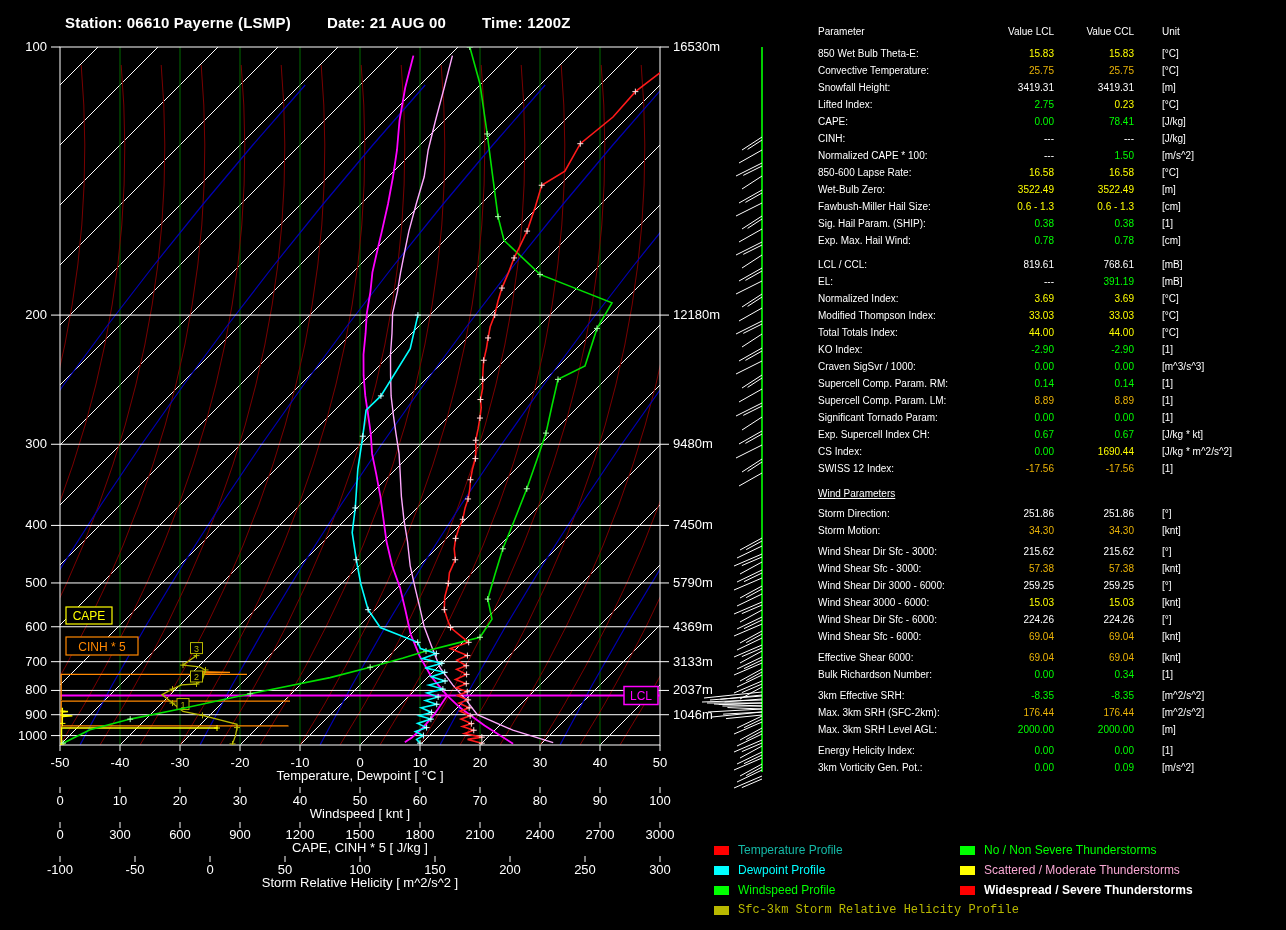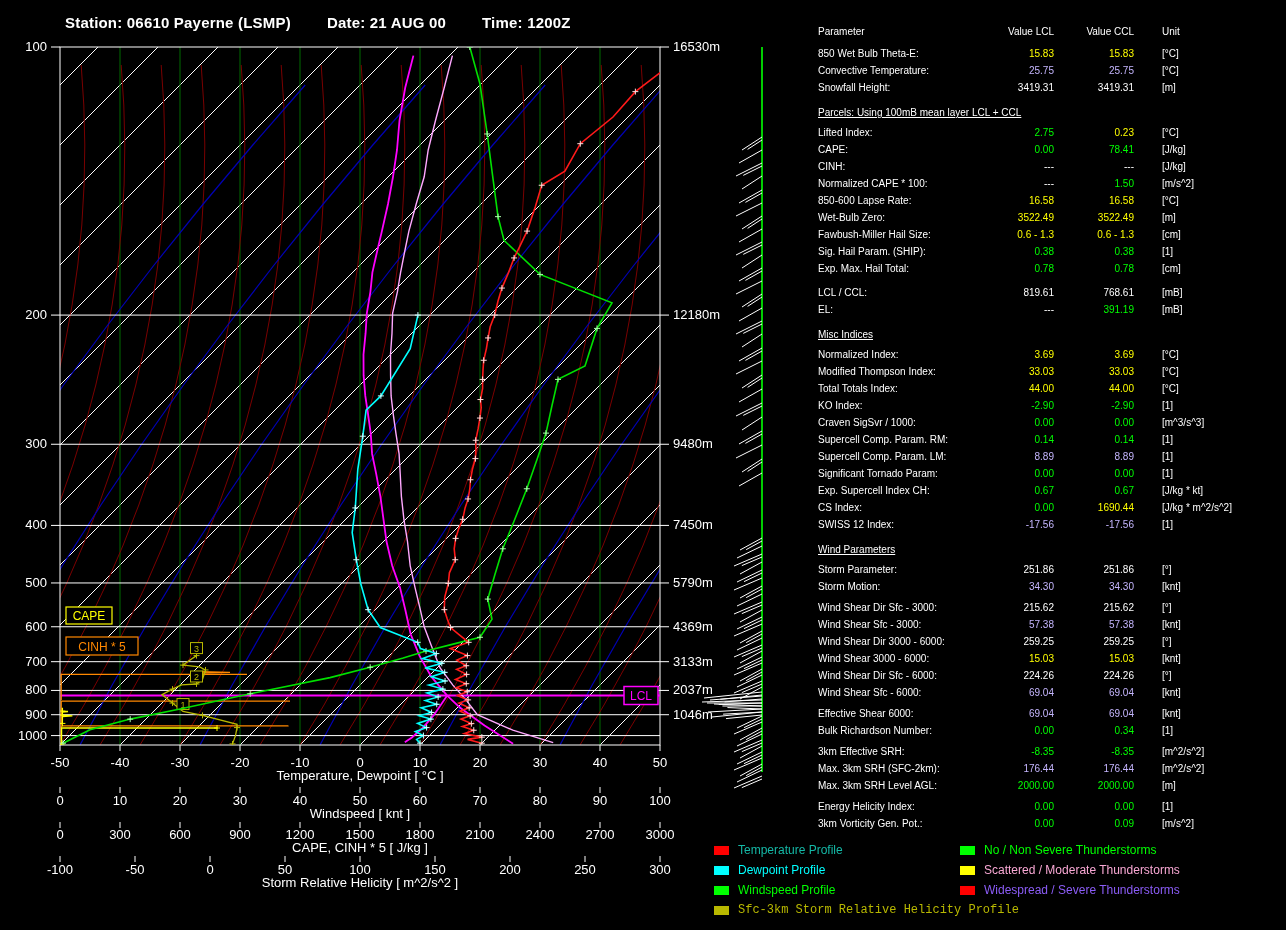"25.75" .c-r { color: #c4b5fd -> #eab308 }
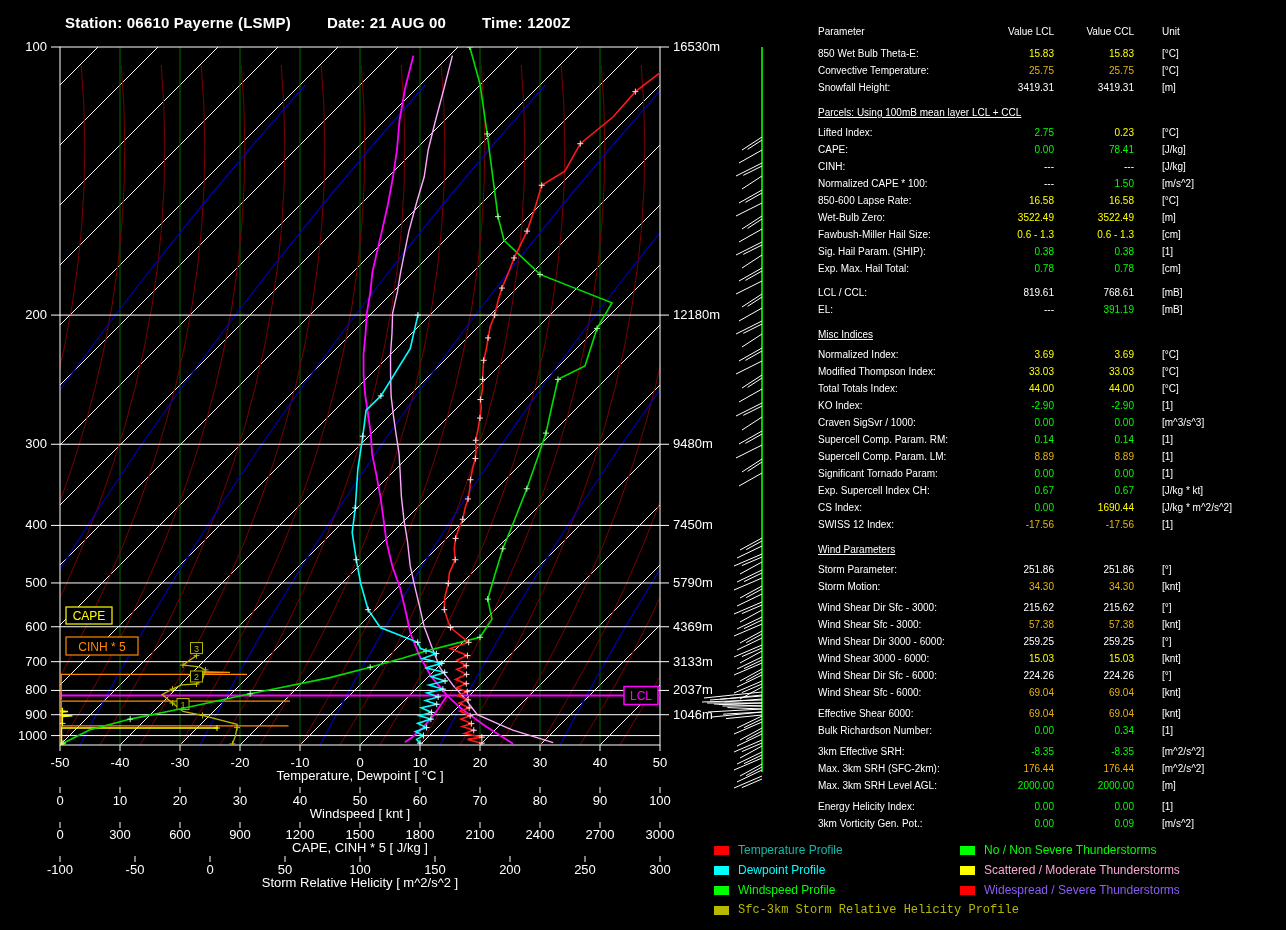"Parcels: Using 100mB mean layer" div.tsec { html: <div>Parcels: Using 100mB mean layer LCL + CCL</div> -> none }
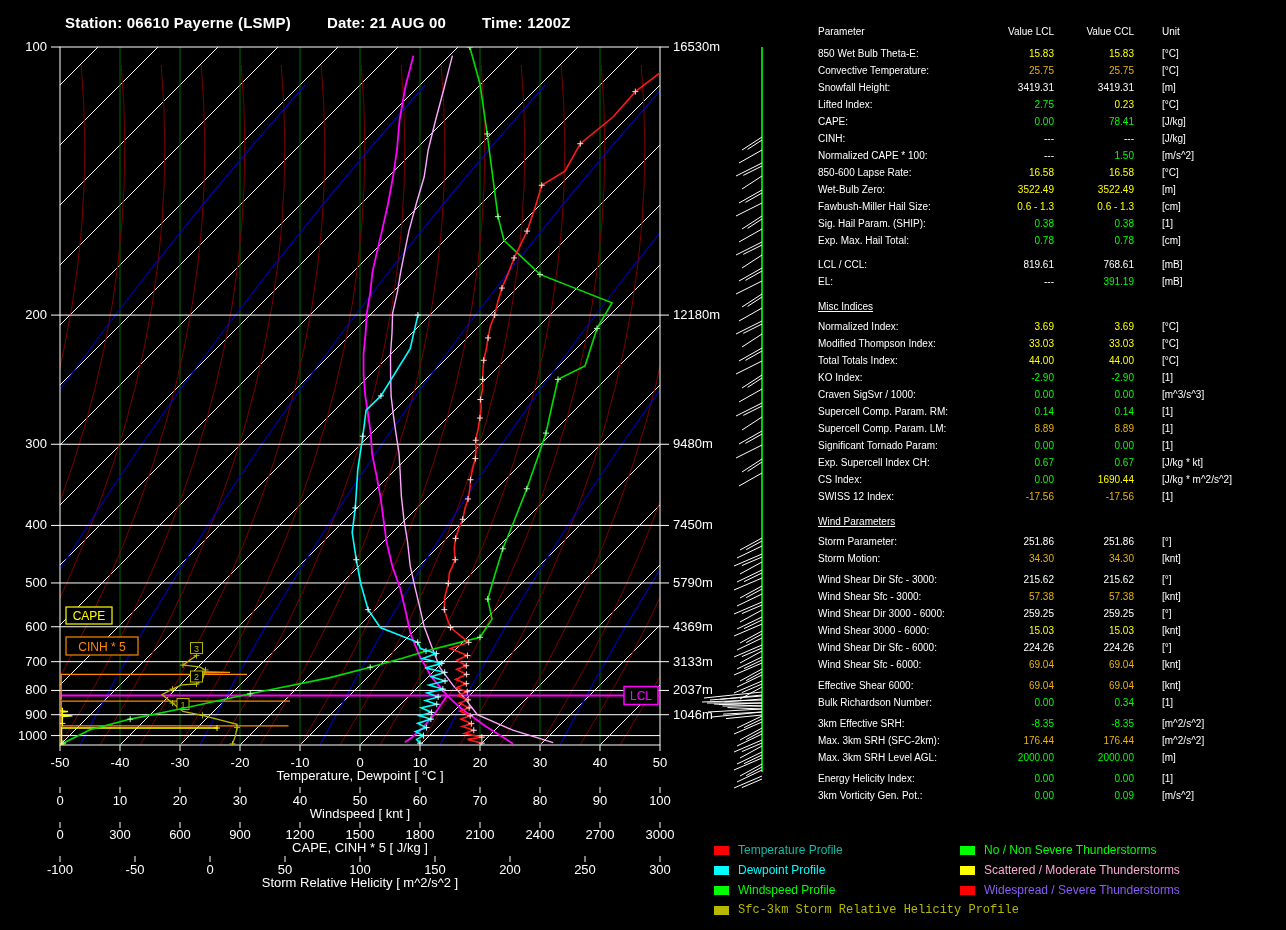"Exp. Max. Hail Total:" span.lbl { text: Total -> Wind }
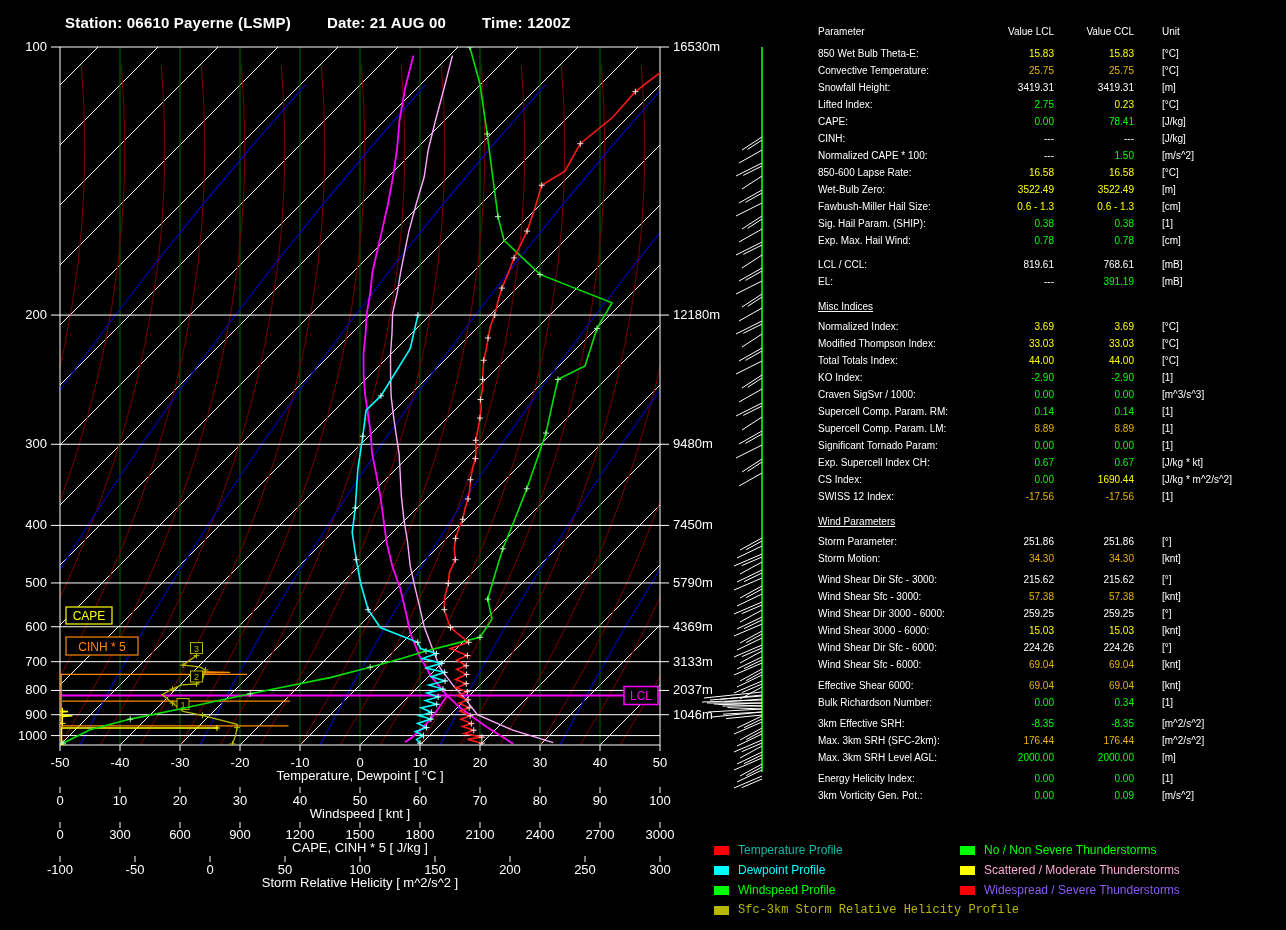"Misc Indices" div.tsec { html: <div>Misc Indices</div> -> none }
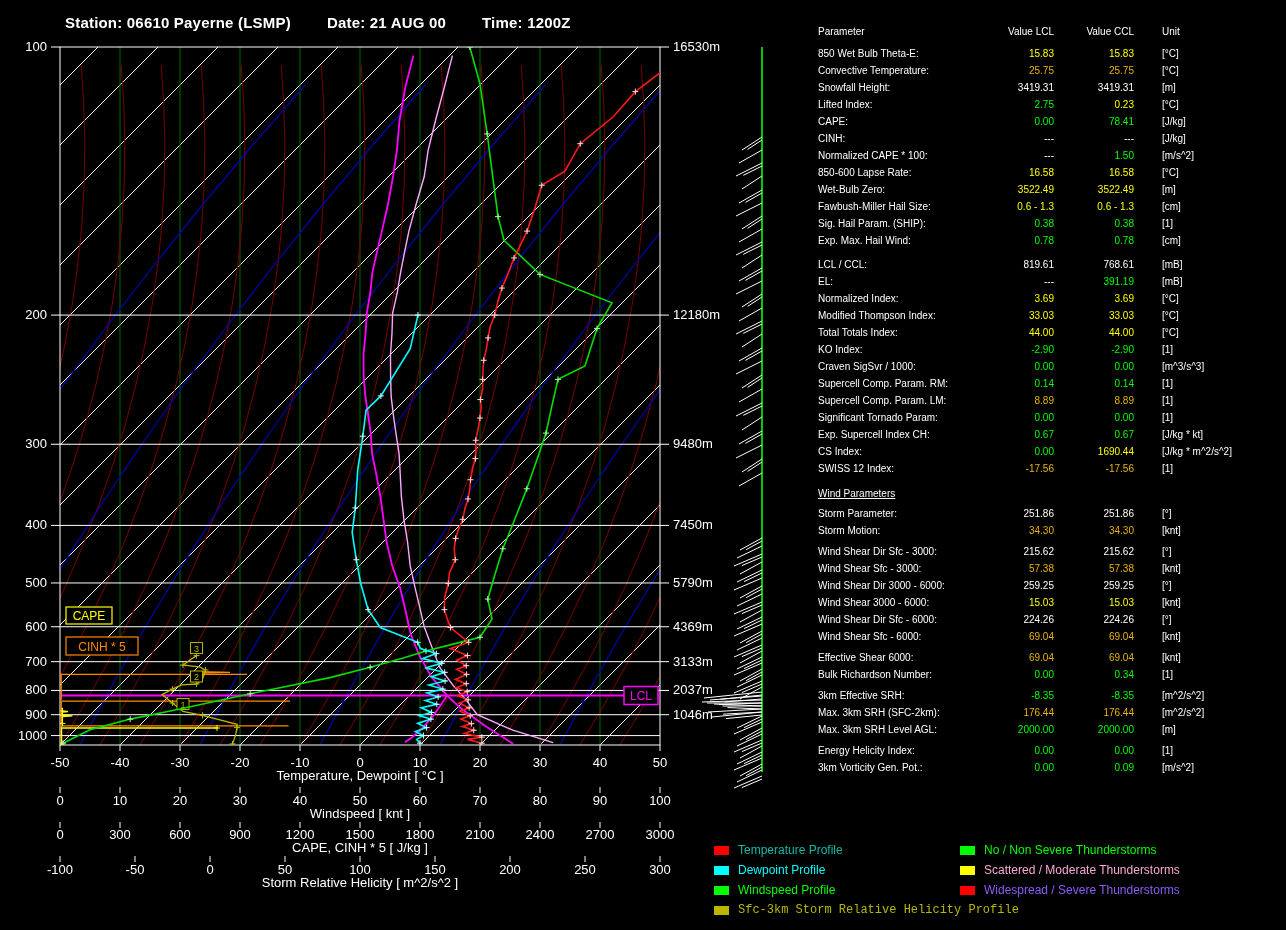"Storm Parameter:" span.lbl { text: Parameter -> Direction }
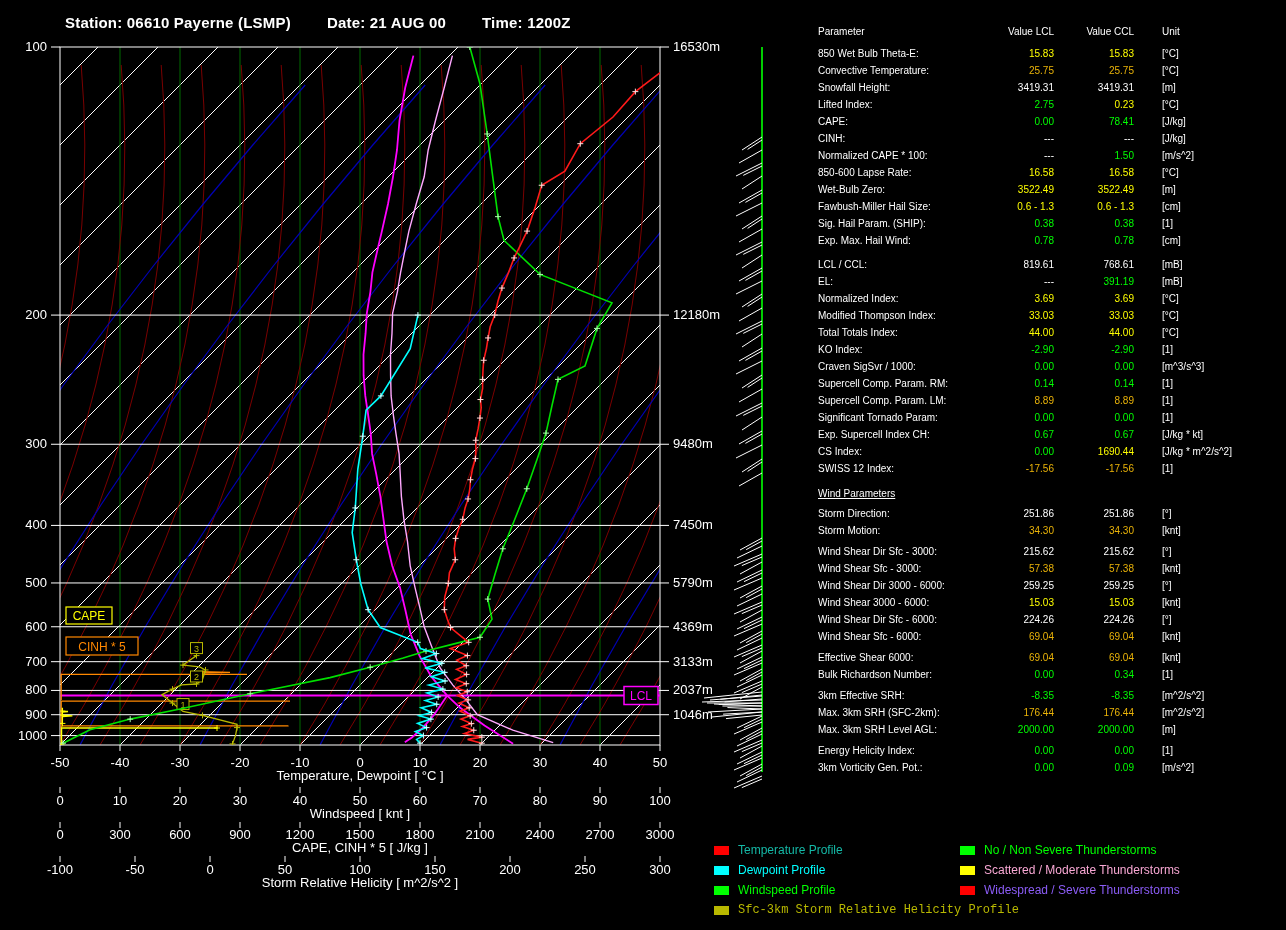"Widespread / Severe Thunderstorms" span { color: #8b5cf6 -> #ffffff; font-weight: none -> bold }
